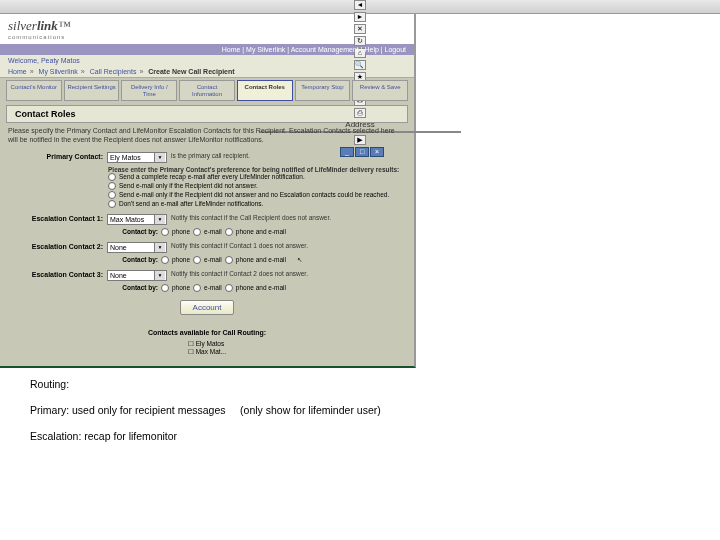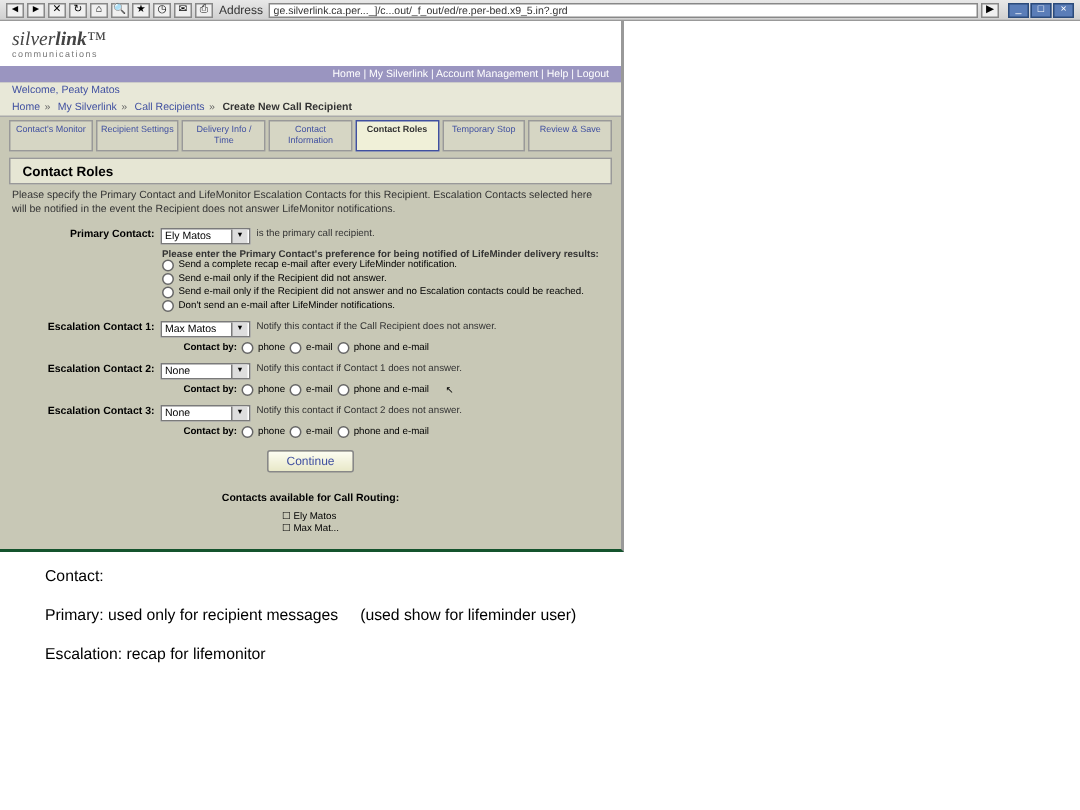"Address" .browser-chrome { flex-direction: none -> column }
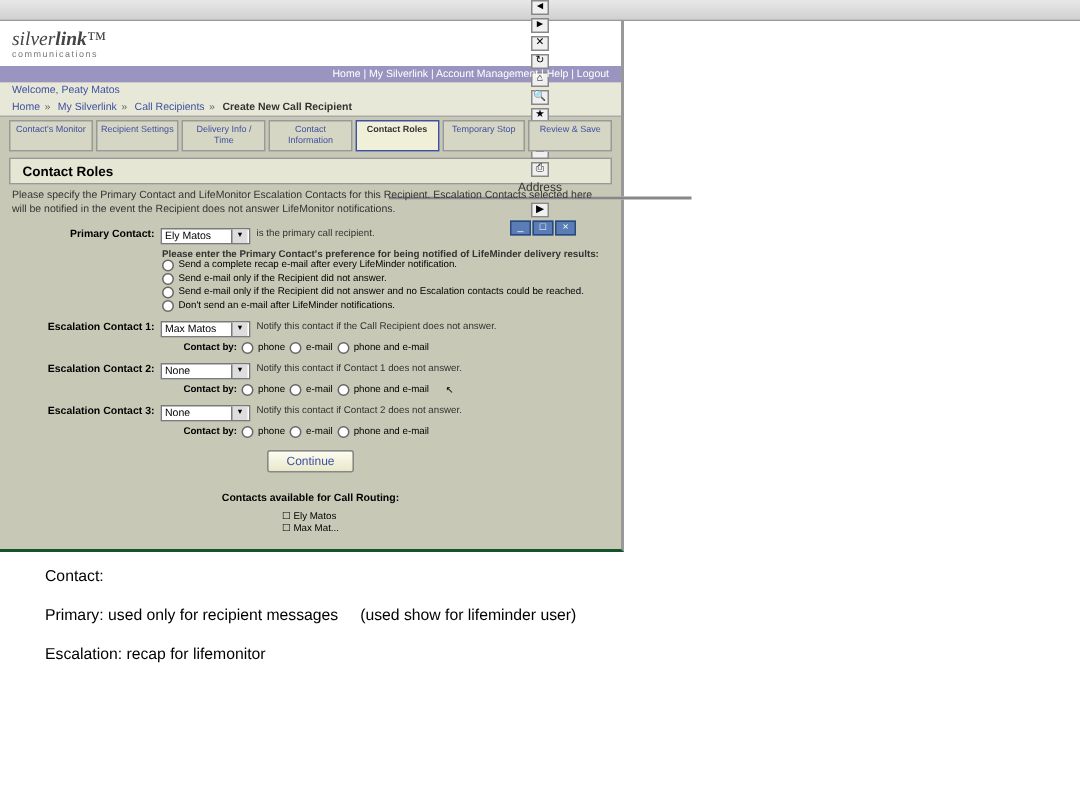"Continue" button.continue-btn { text: Continue -> Account }
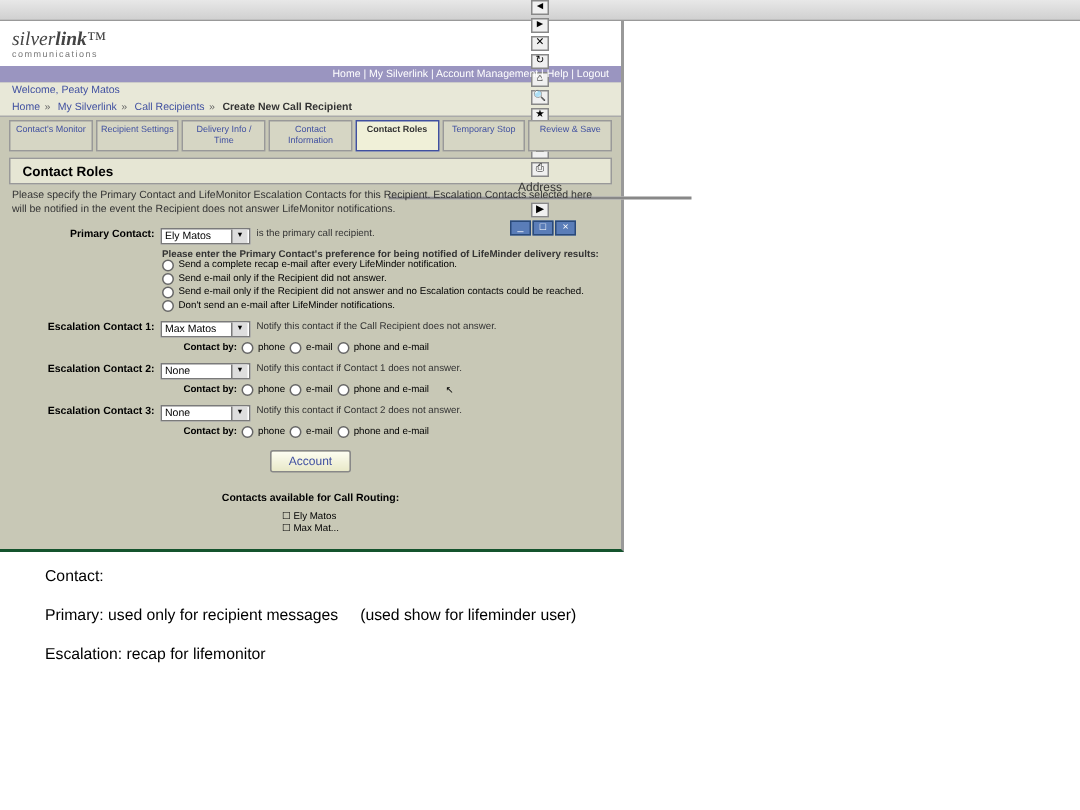"Contact:" p { text: Contact -> Routing }
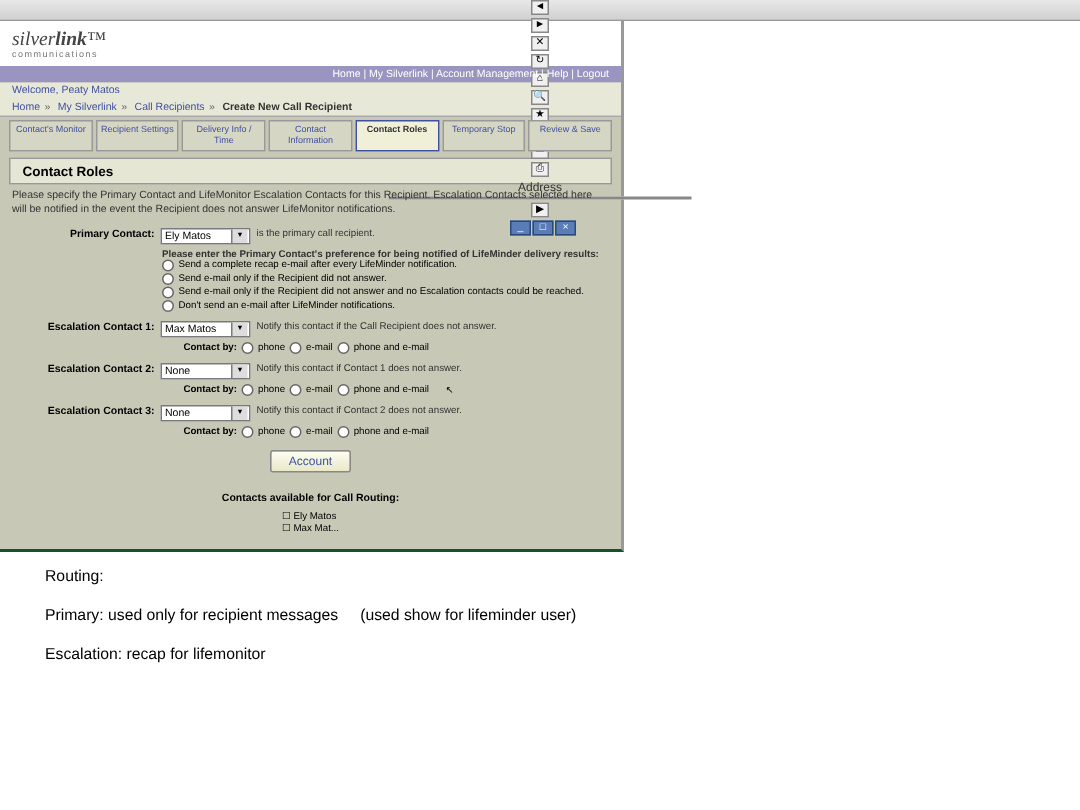"(used show for lifeminder user)" span { text: used -> only }
